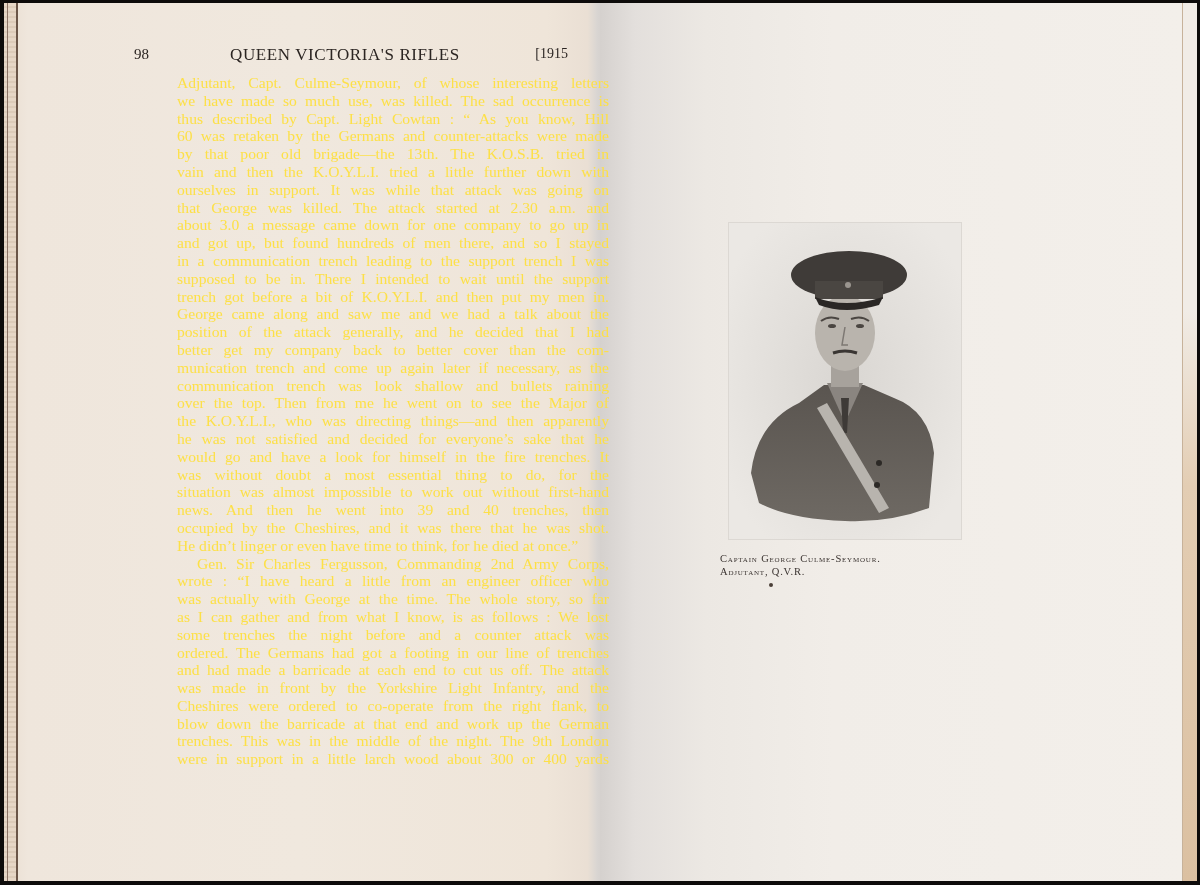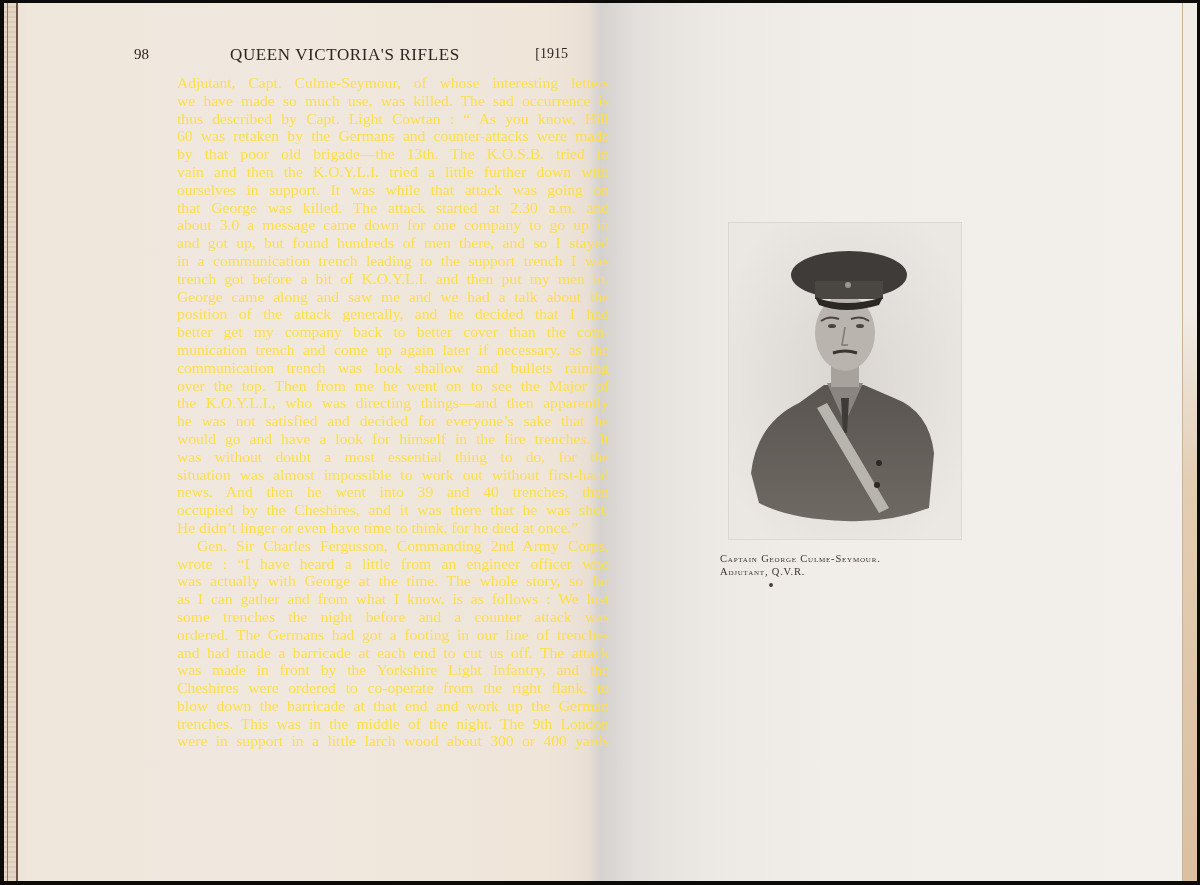"supposed to be in. There" span.line { html: none -> <span>supposed to be in. There I intended to wait until the support</span> }
